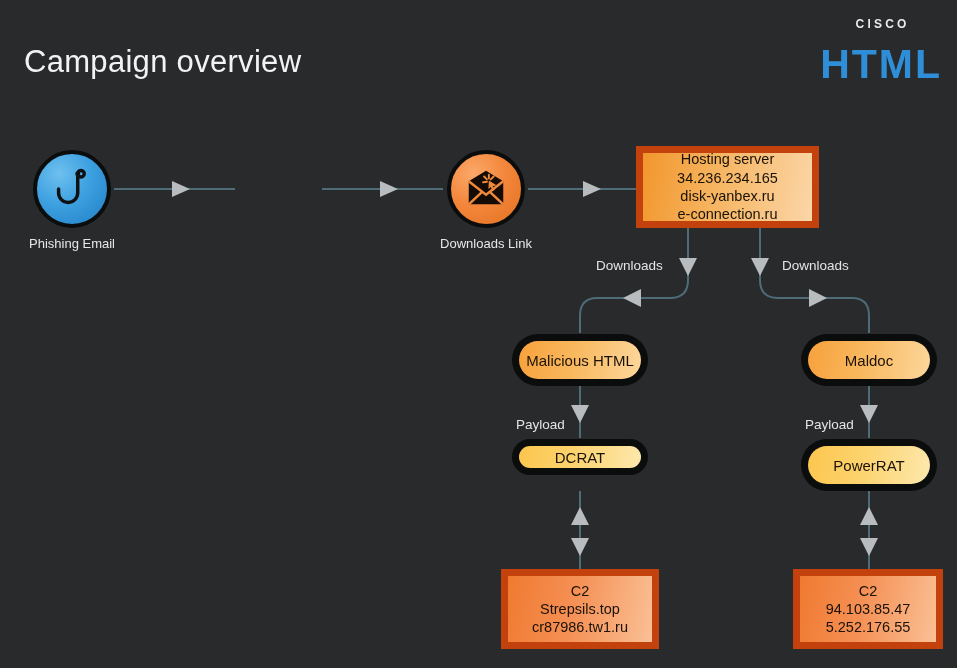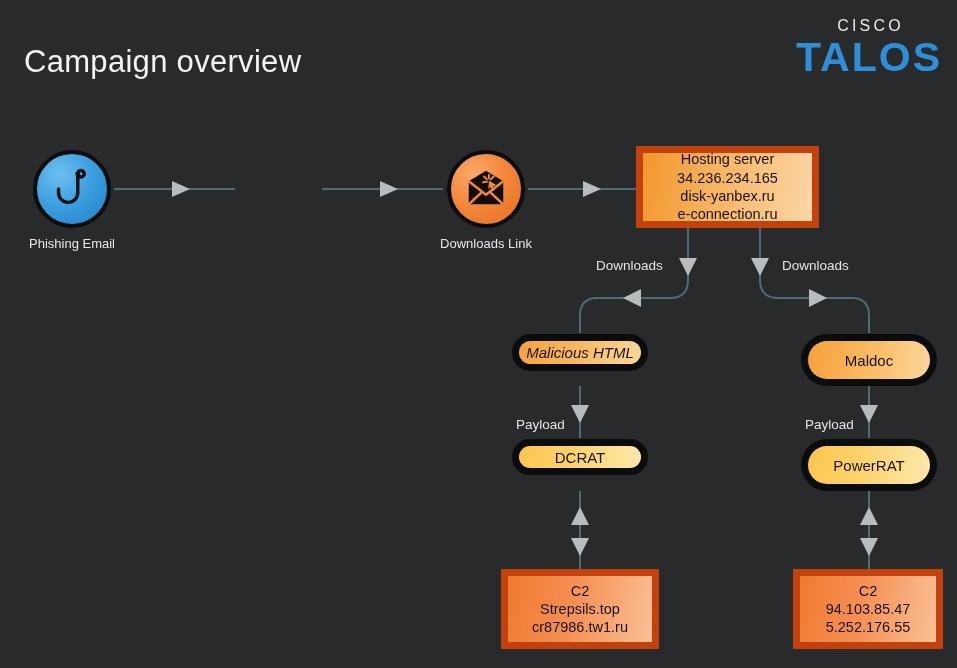"CISCO" #brand .cisco { font-size: 16px -> 12px; font-weight: 400 -> 700; margin-bottom: 4px -> 15px }
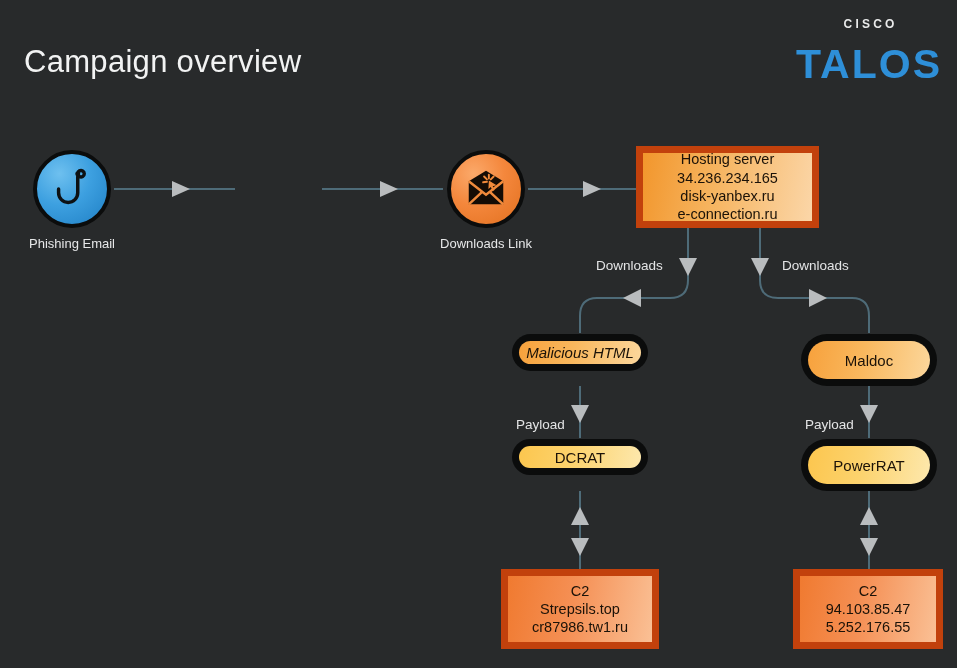"TALOS" span.talos { text: TALOS -> HTML }
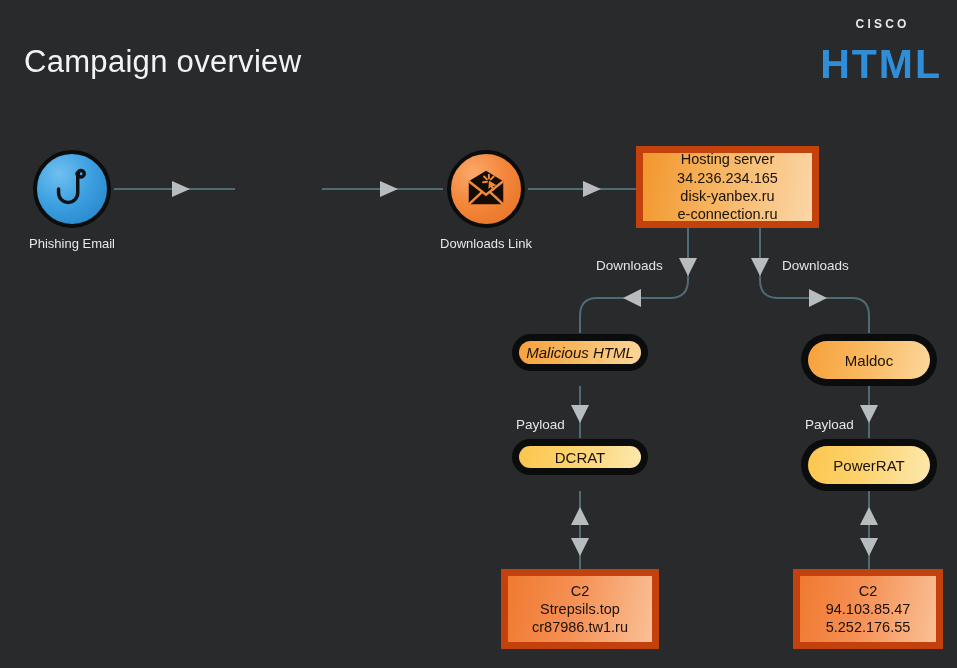"Malicious HTML" div.pill-node { font-style: italic -> none; height: 37px -> 52px }
